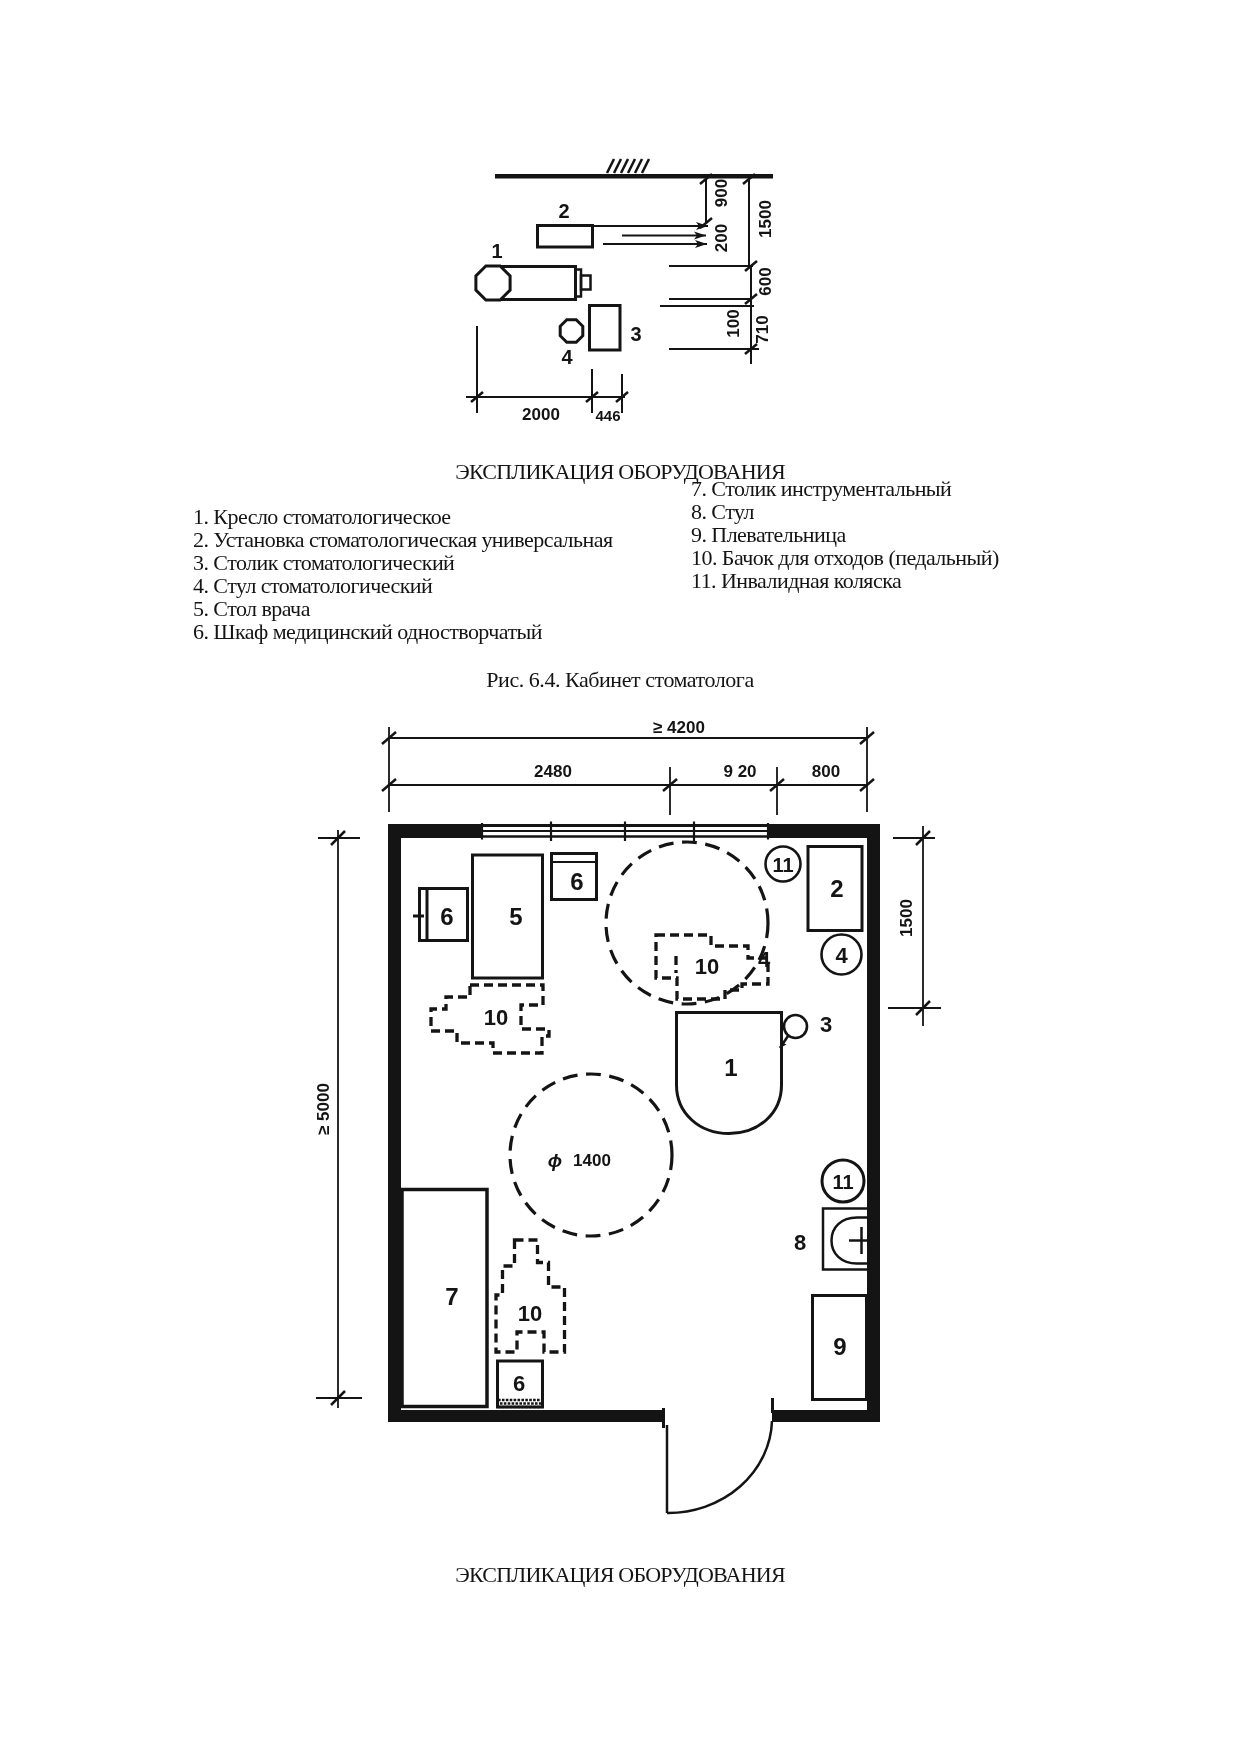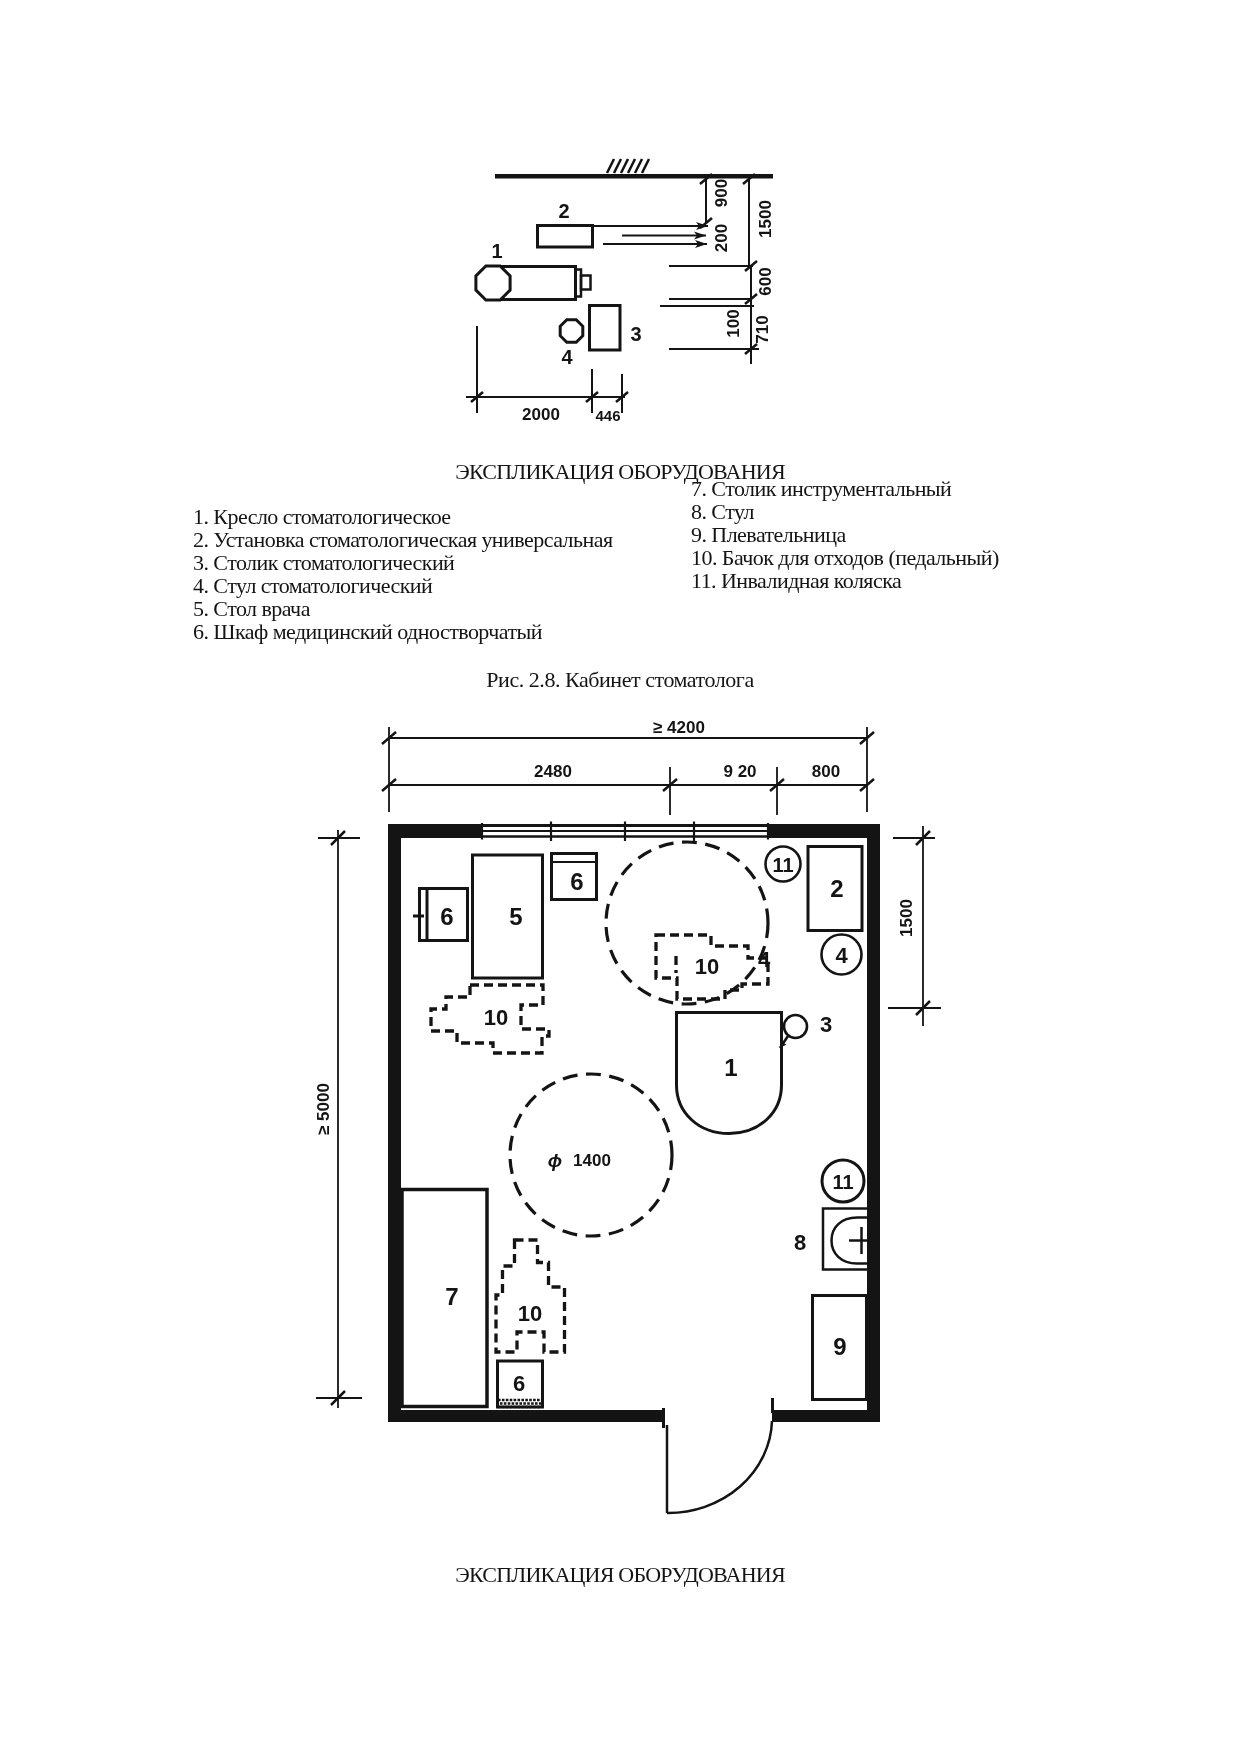"Рис. 2.8. Кабинет стоматолога" div.abs { text: 2.8 -> 6.4 }
